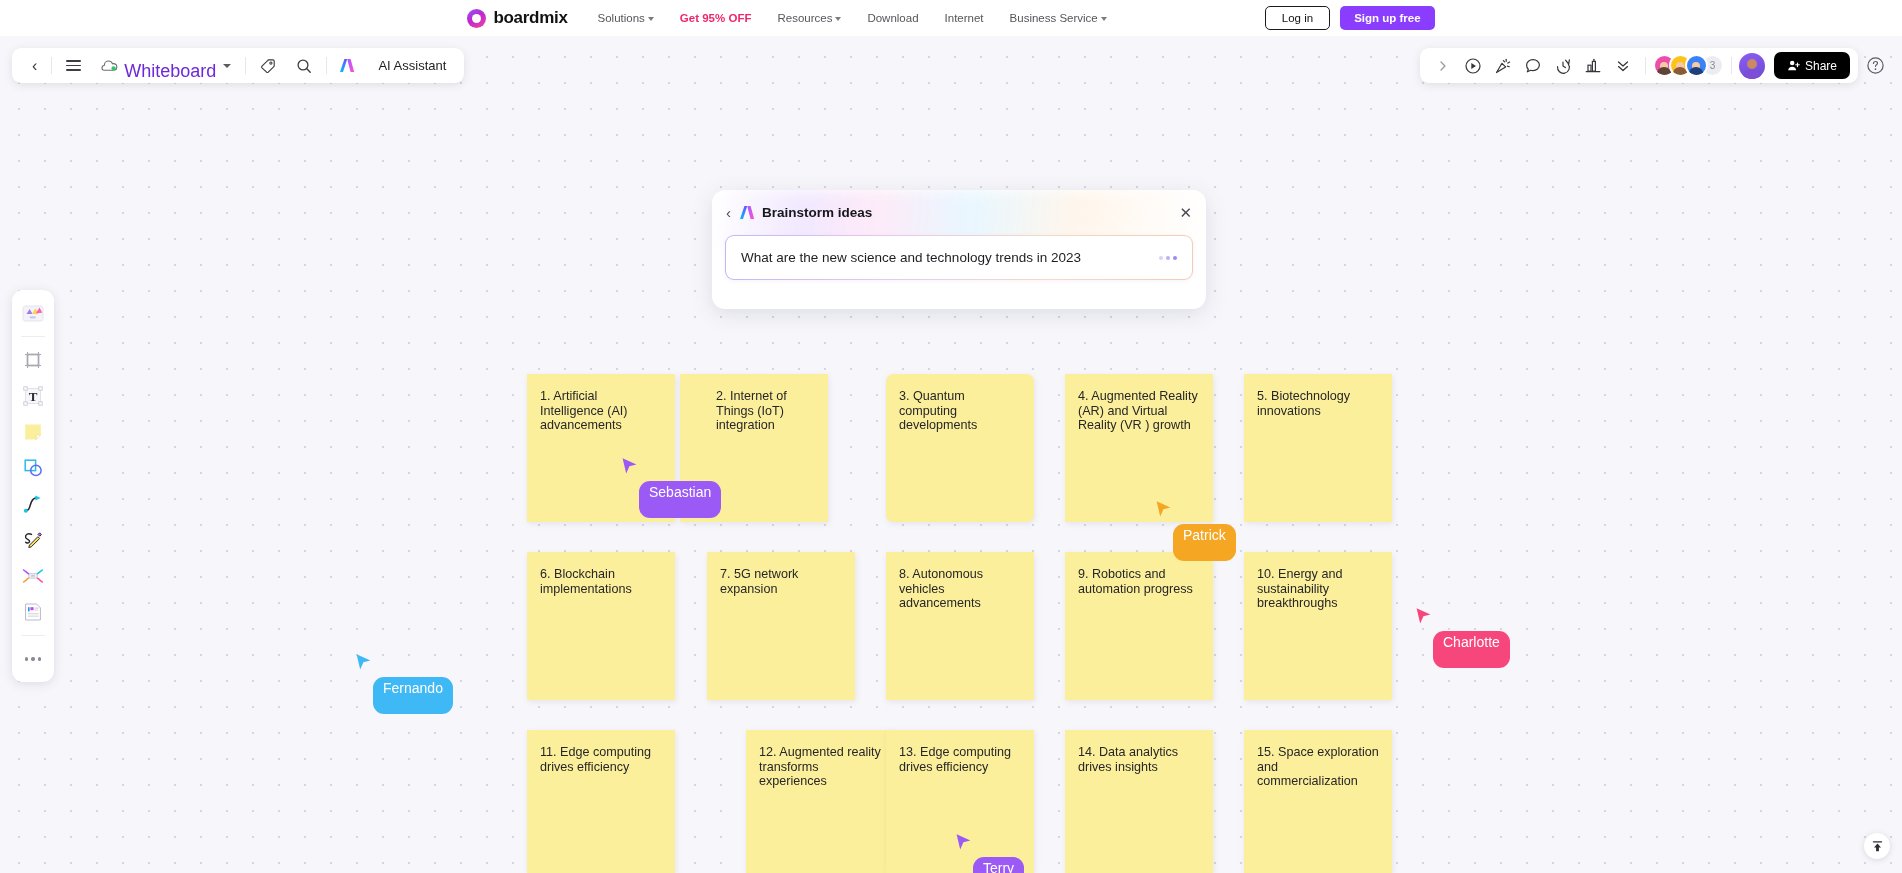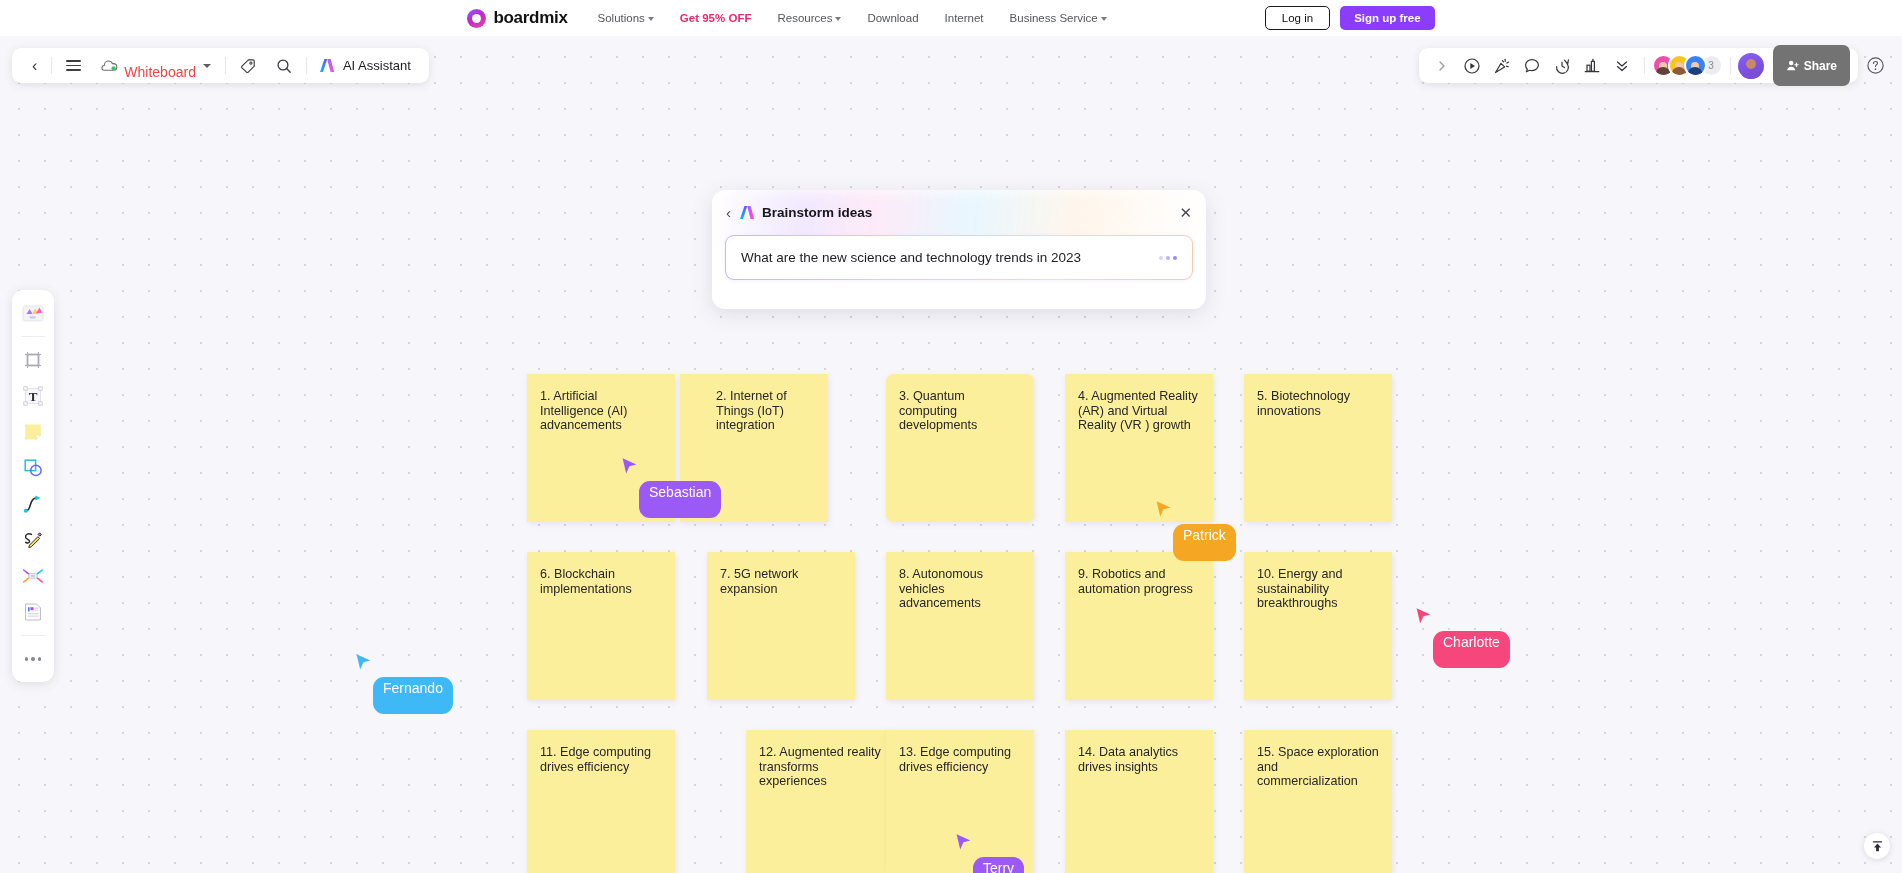"Whiteboard" .wb-title { color: #ef4444 -> #6d28d9; font-size: 14px -> 18px }
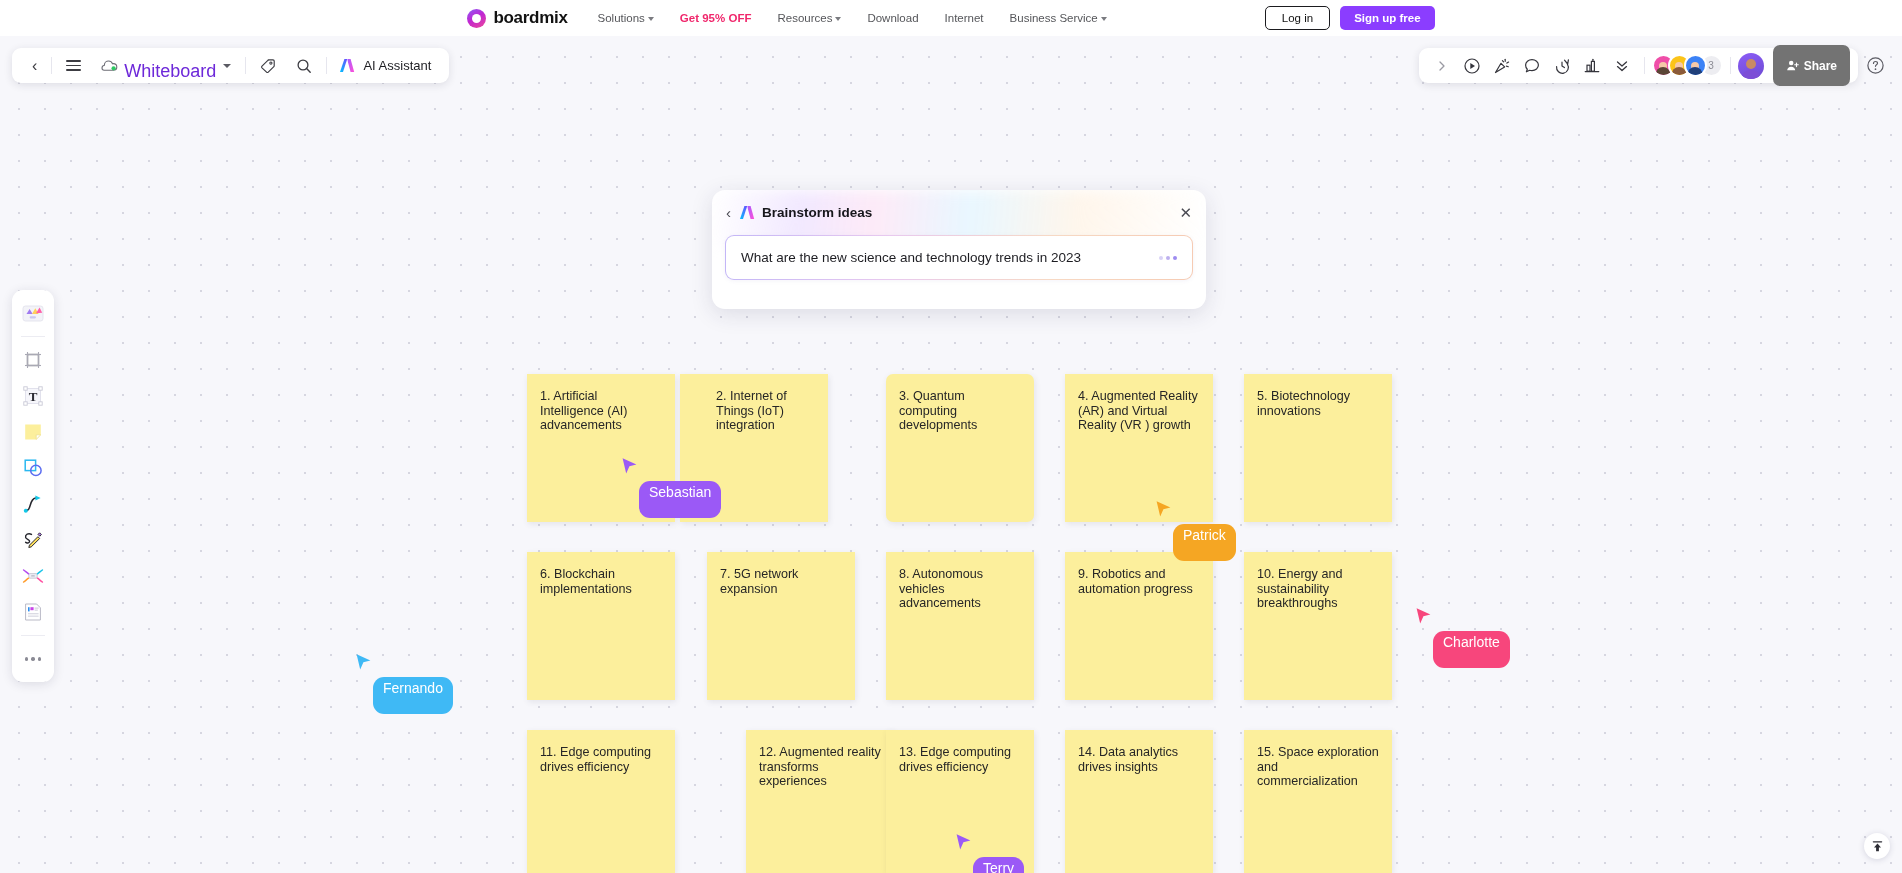"AI Assistant" .ai-assist { gap: 8px -> 23px }
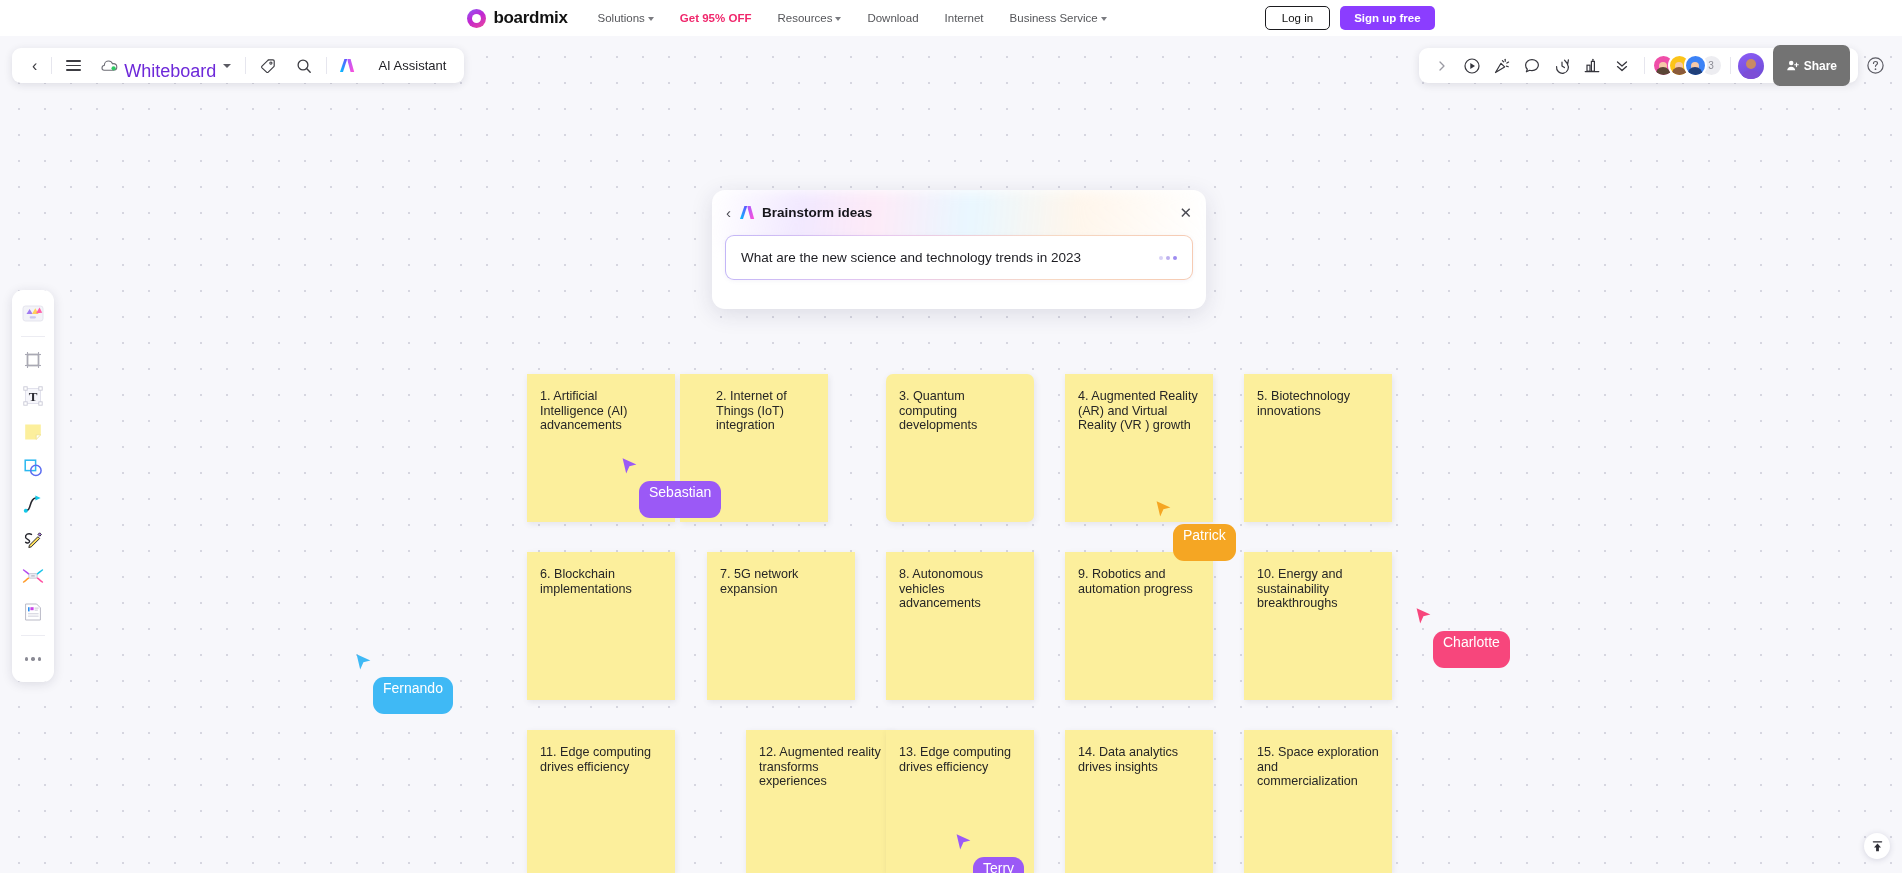"Share" .btn-share { background: #737373 -> #000000; font-weight: 700 -> 400; height: 41px -> 27px }
